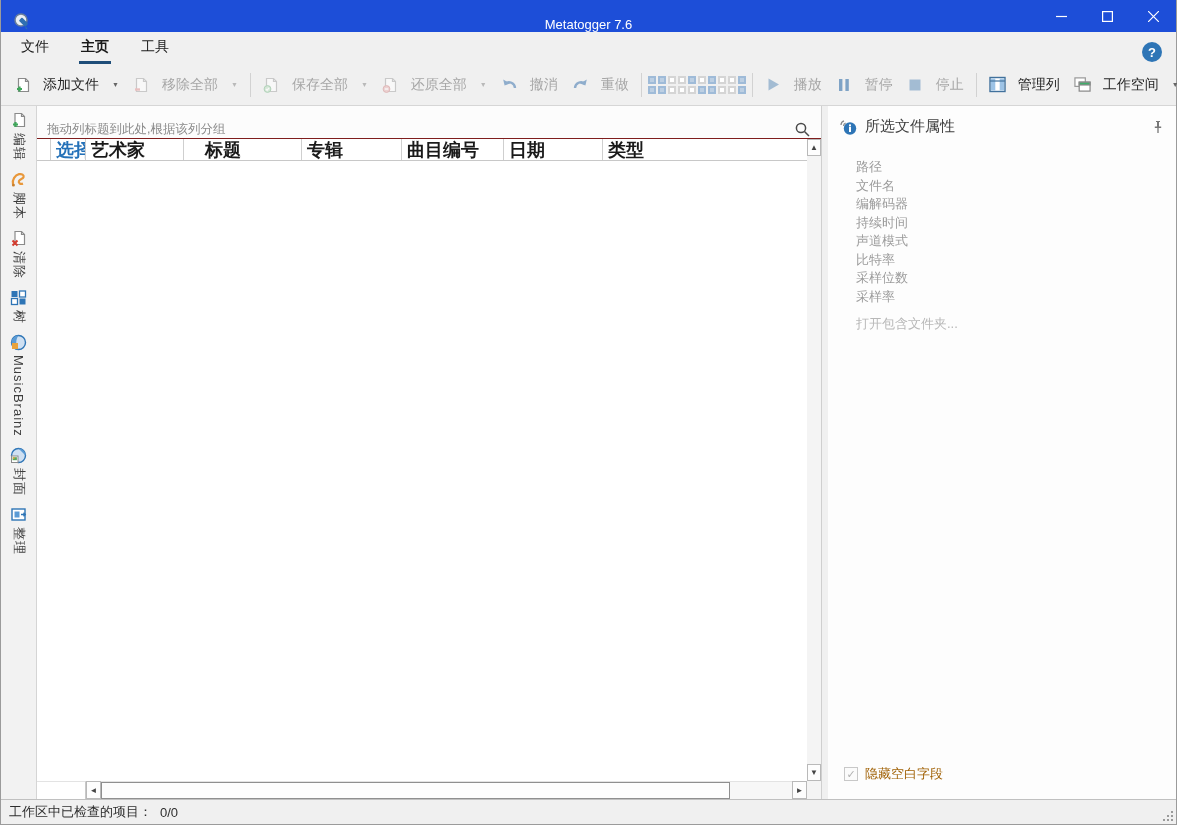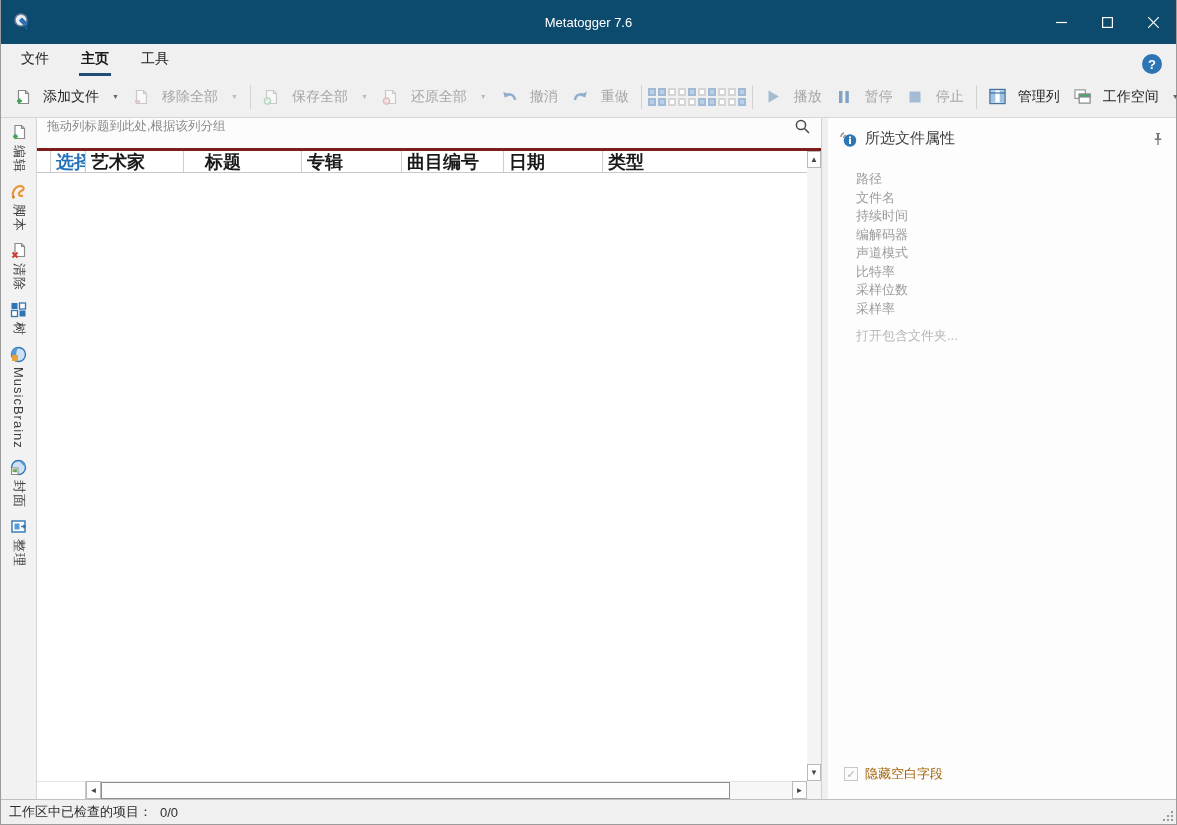"Metatogger 7.6" .titlebar { align-items: center -> flex-end; background: #0c4a6e -> #1d4ed8; height: 44px -> 32px }
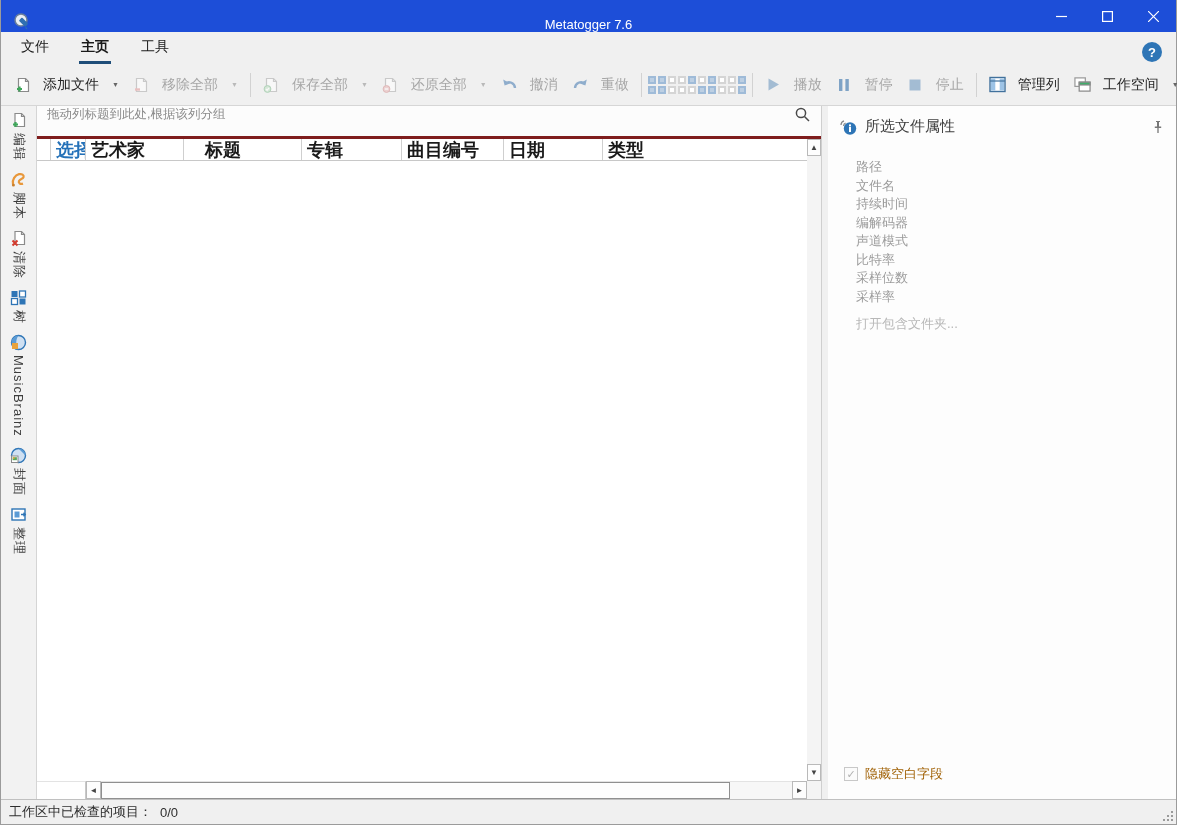"拖动列标题到此处,根据该列分组" .group-bar { align-items: flex-start -> flex-end; border-bottom: 3px solid #7f1d1d -> 1px solid #7f1d1d }
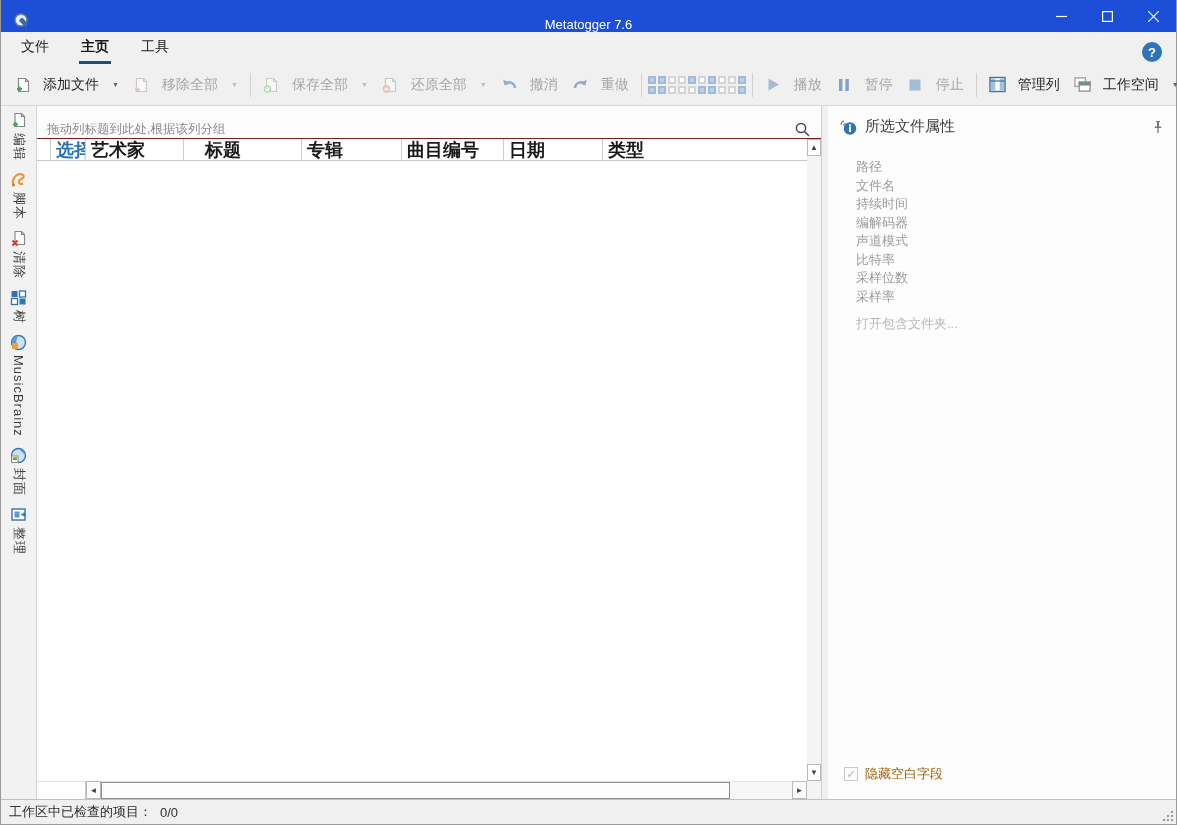"持续时间" div.pfield { order: before "编解码器" -> after "编解码器" }
